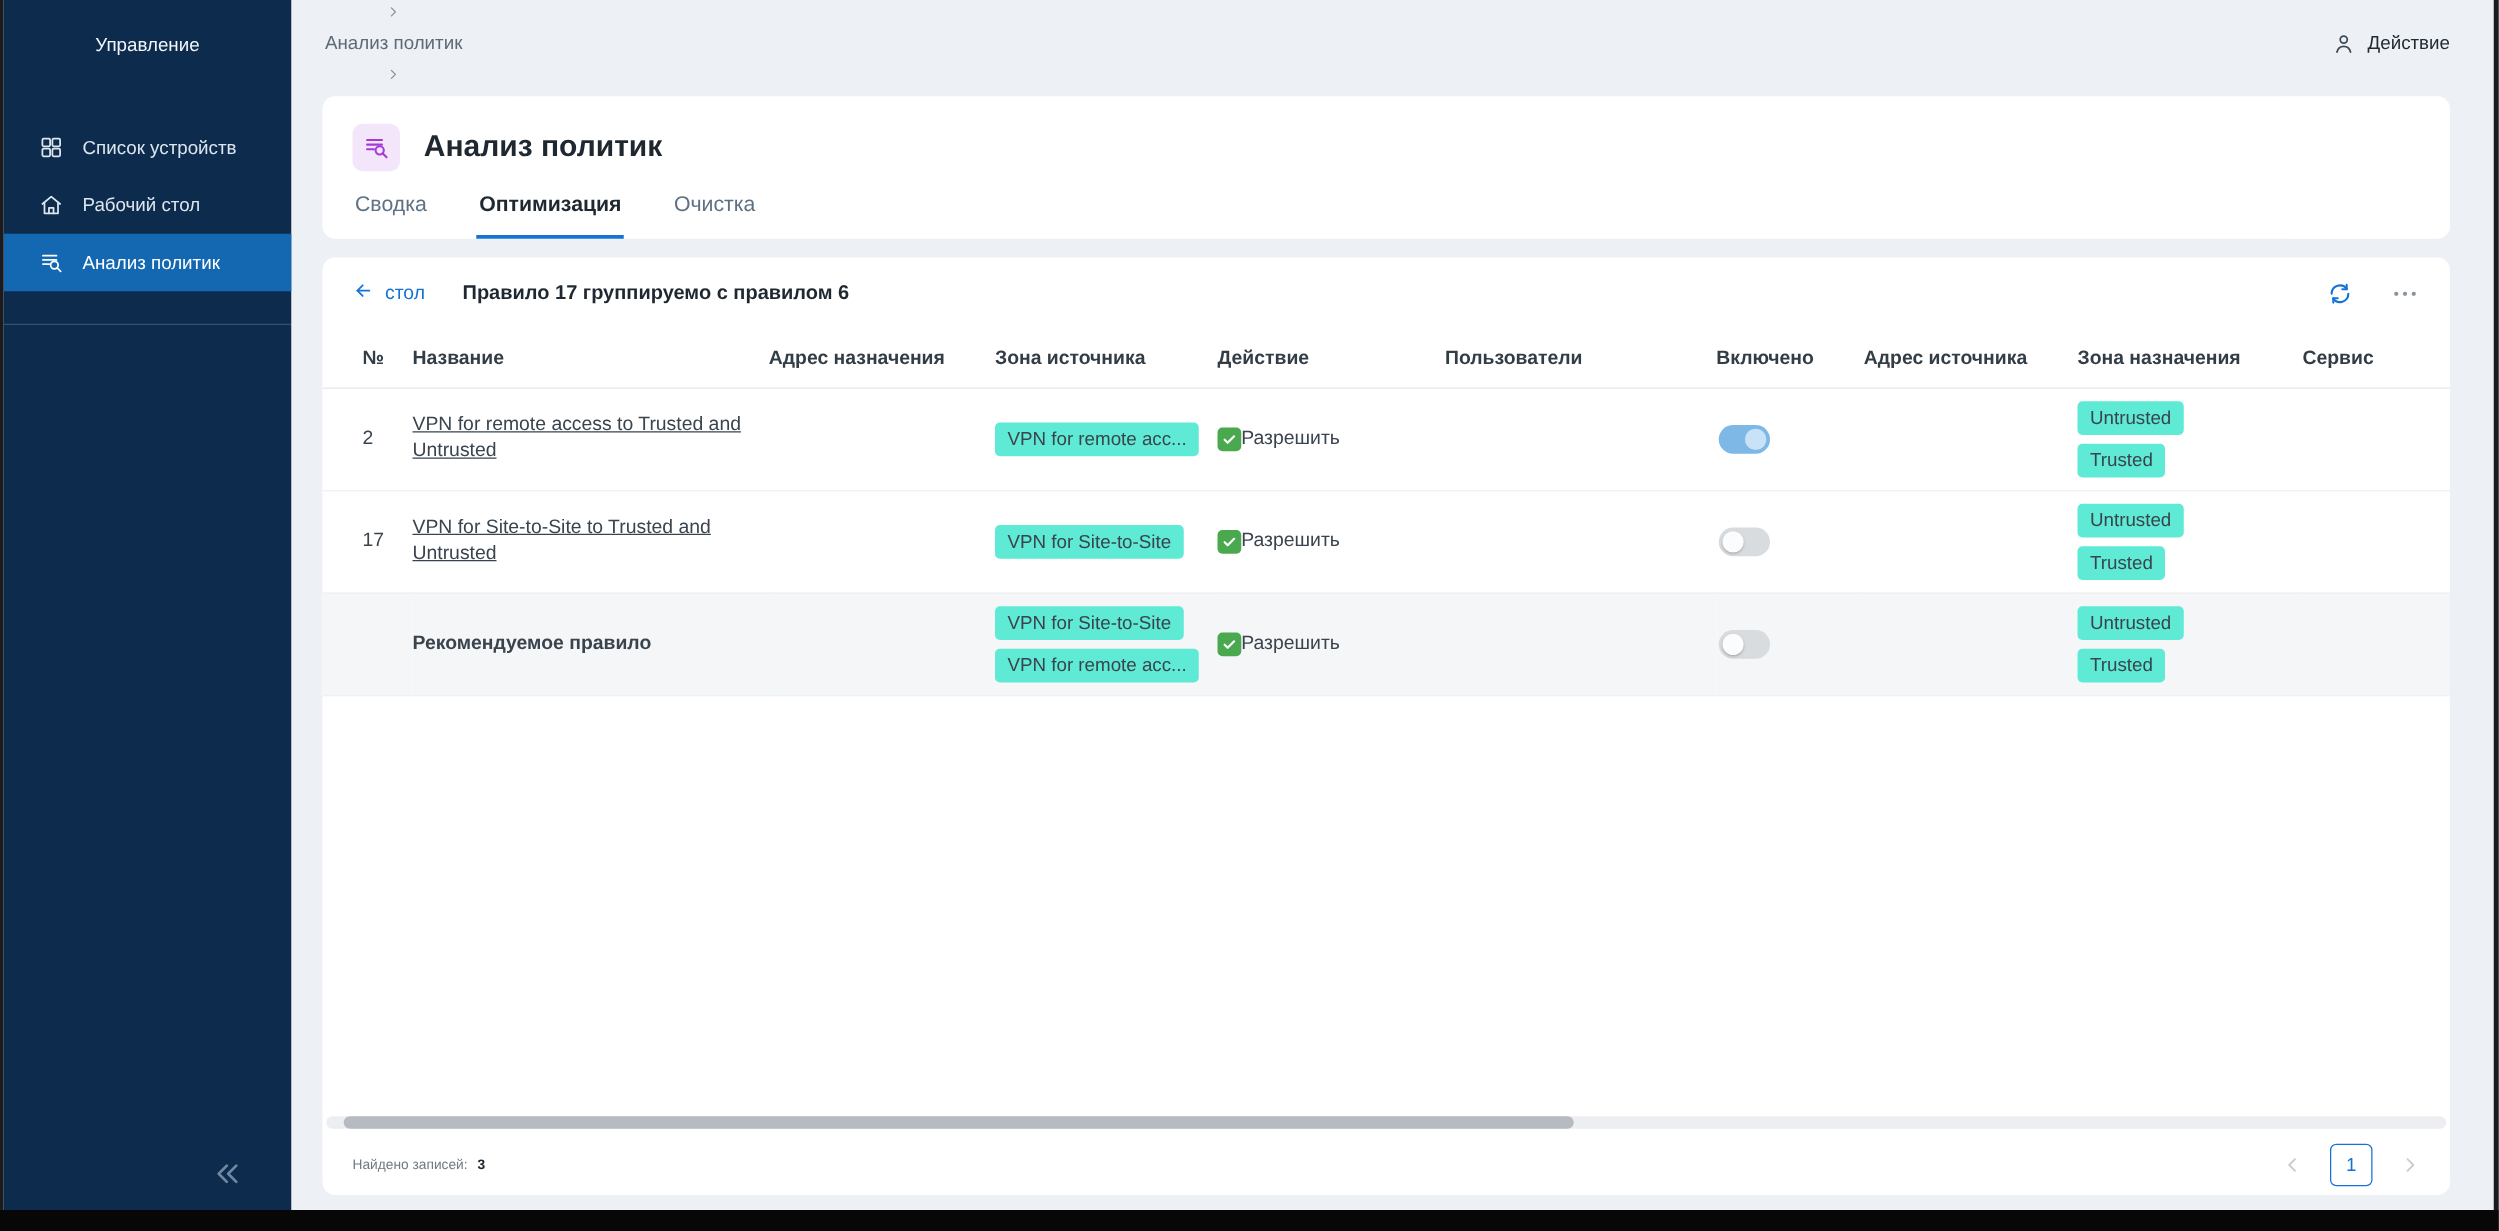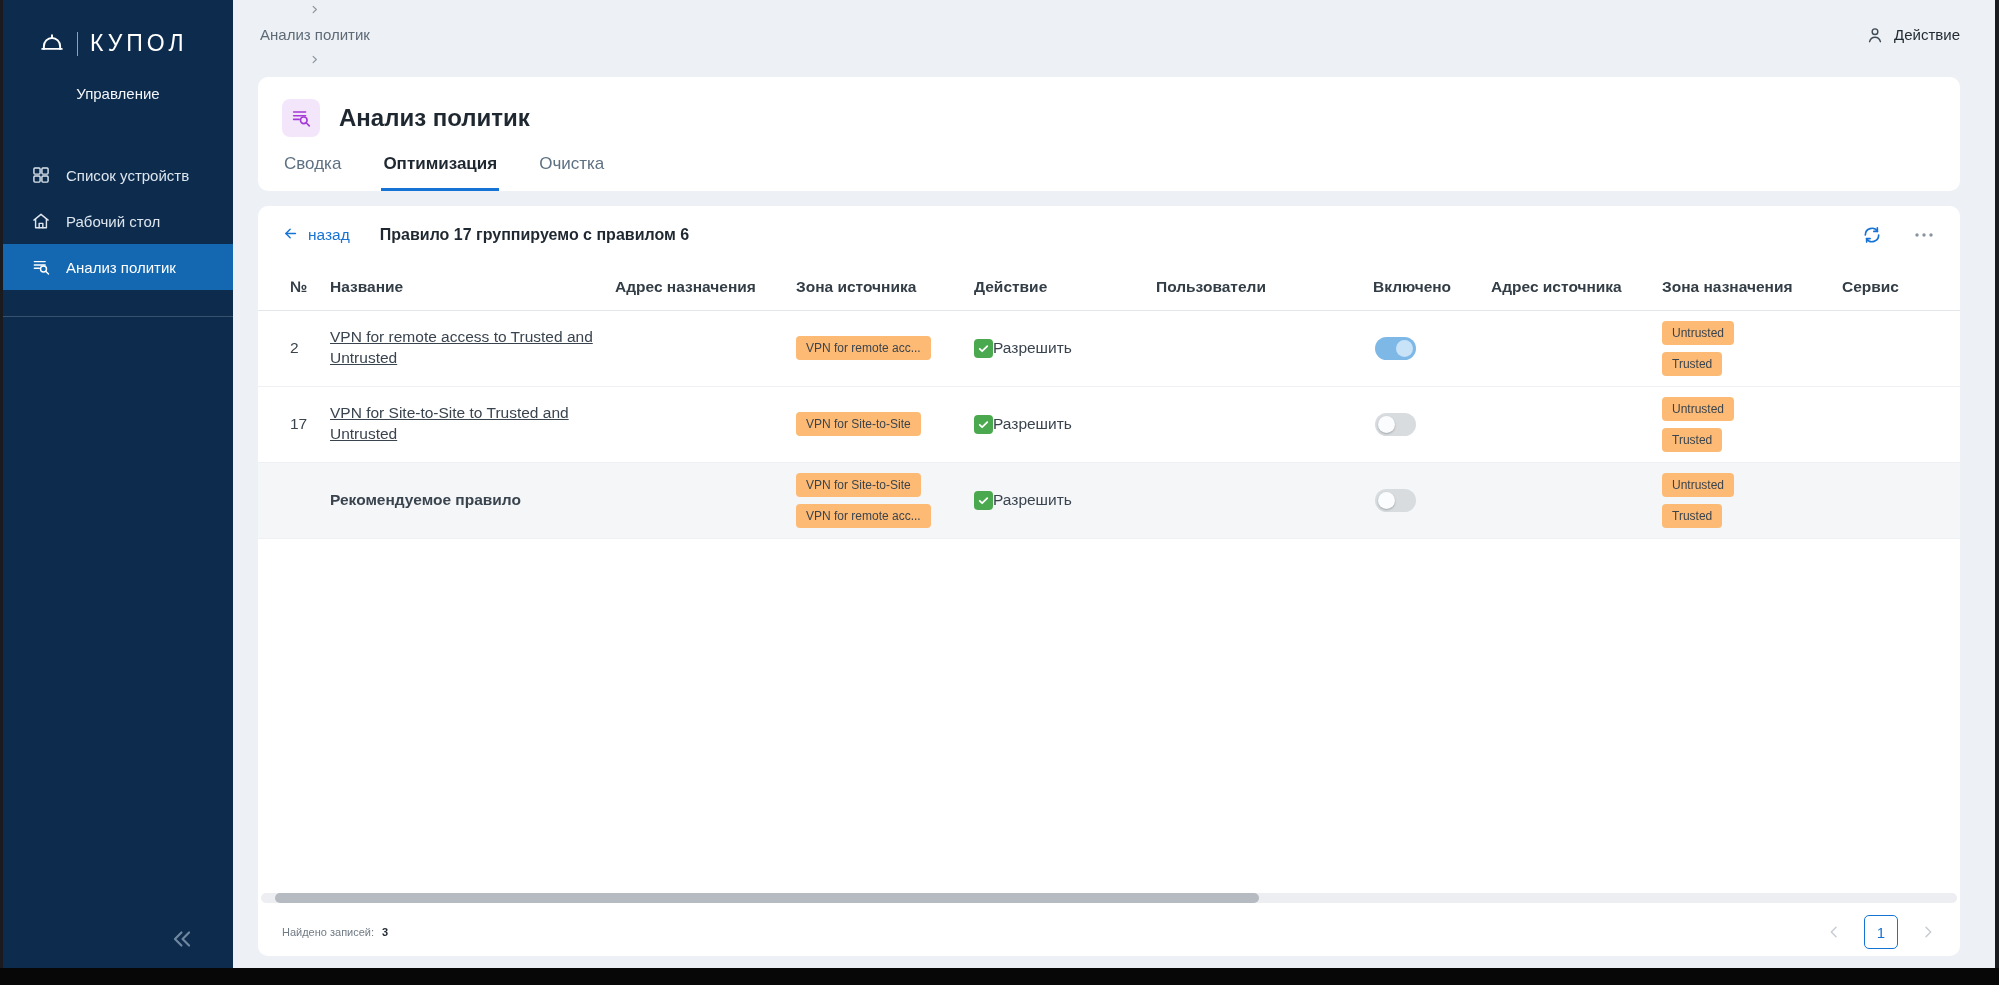"КУПОЛ" div.logo-row { html: <div> <span> <svg> <path></path> <path></path> <path></path> </svg> </span> <span></span> <span>КУПОЛ</span> </div> -> none }
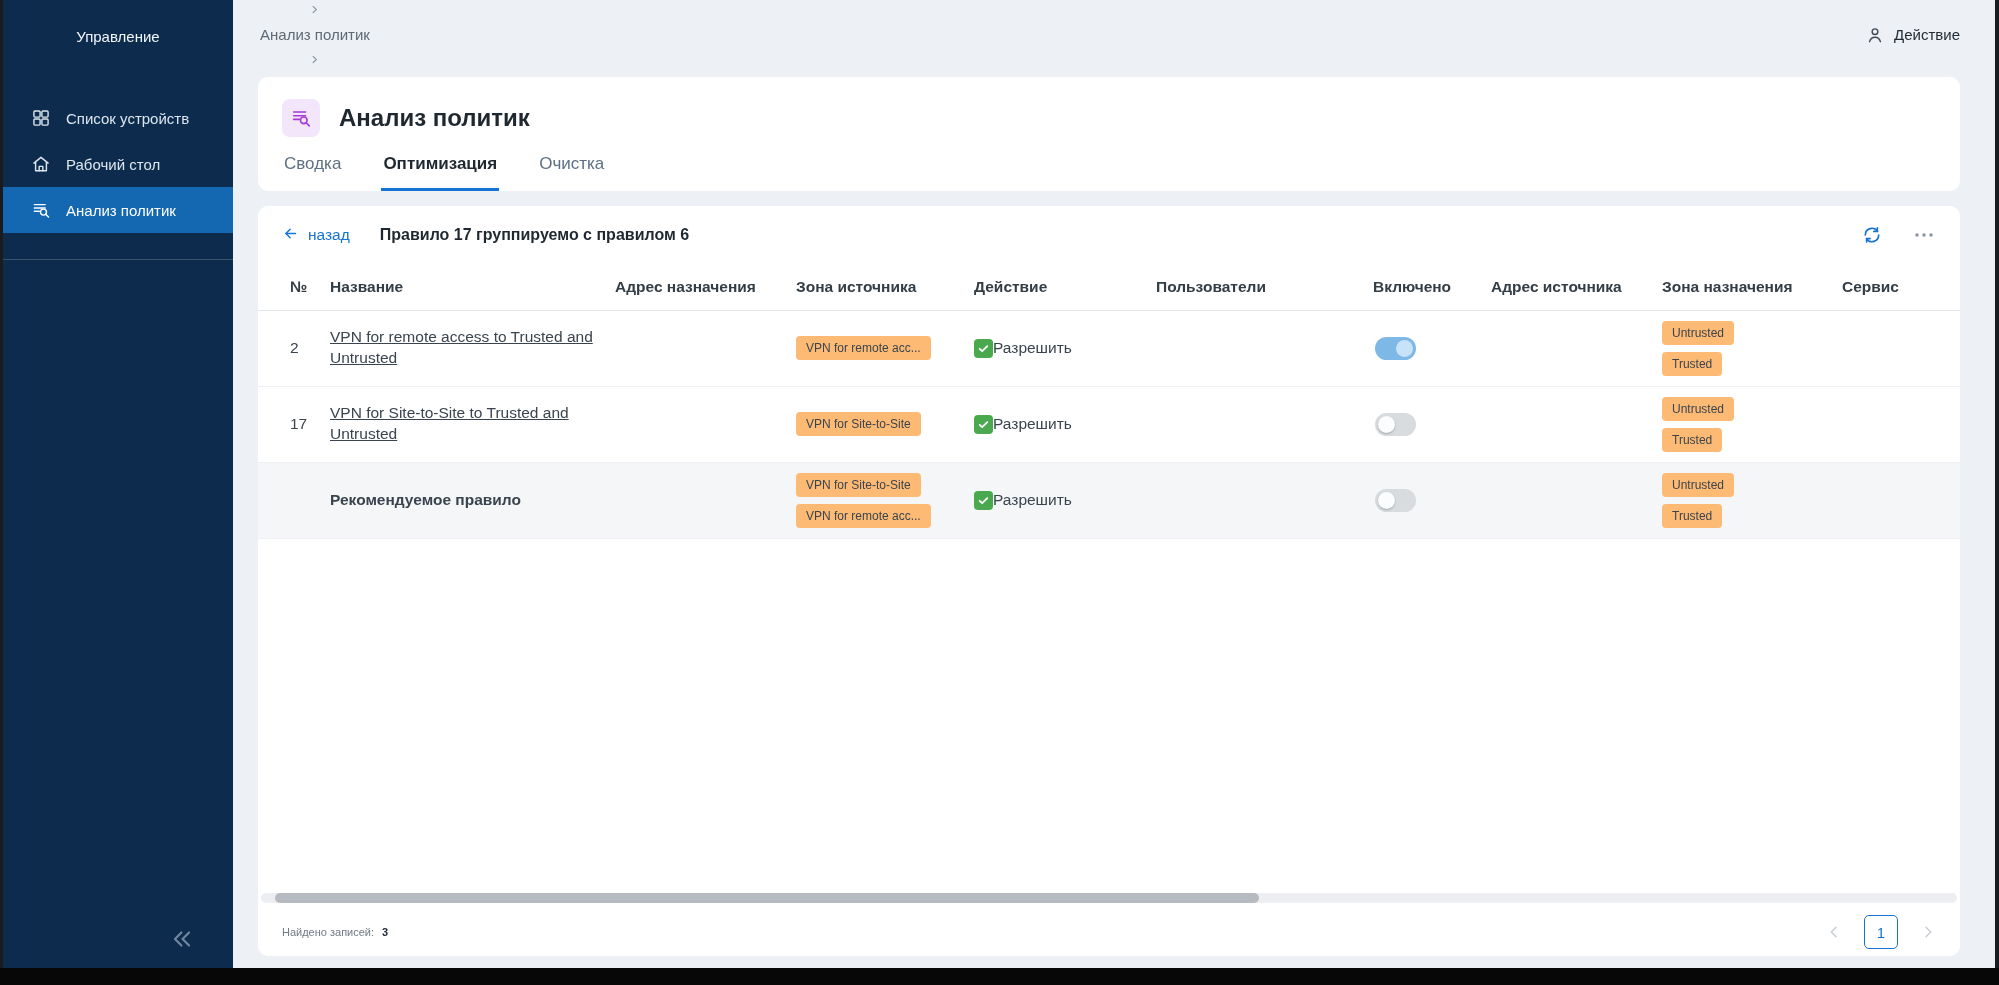"назад" span { text: назад -> стол }
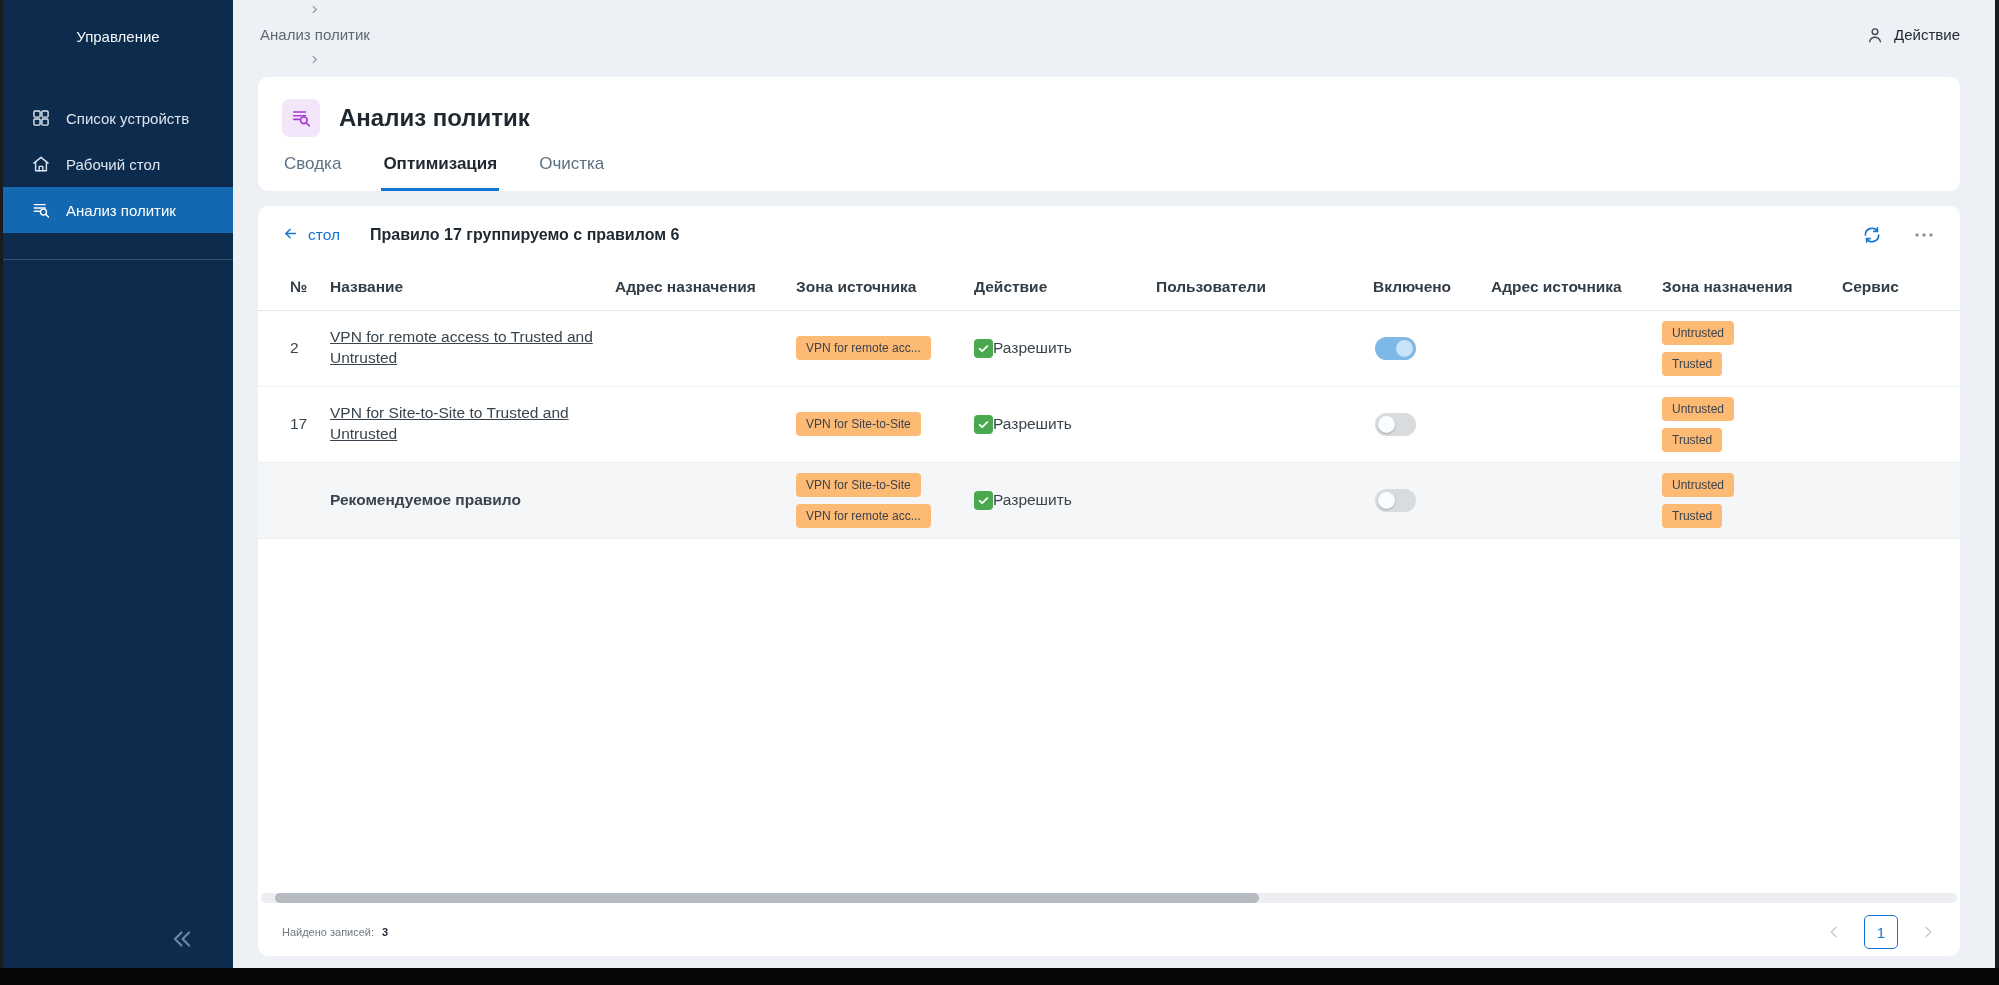"Untrusted" .tag { background: #fdba74 -> #5eead4; font-size: 12px -> 15px }
